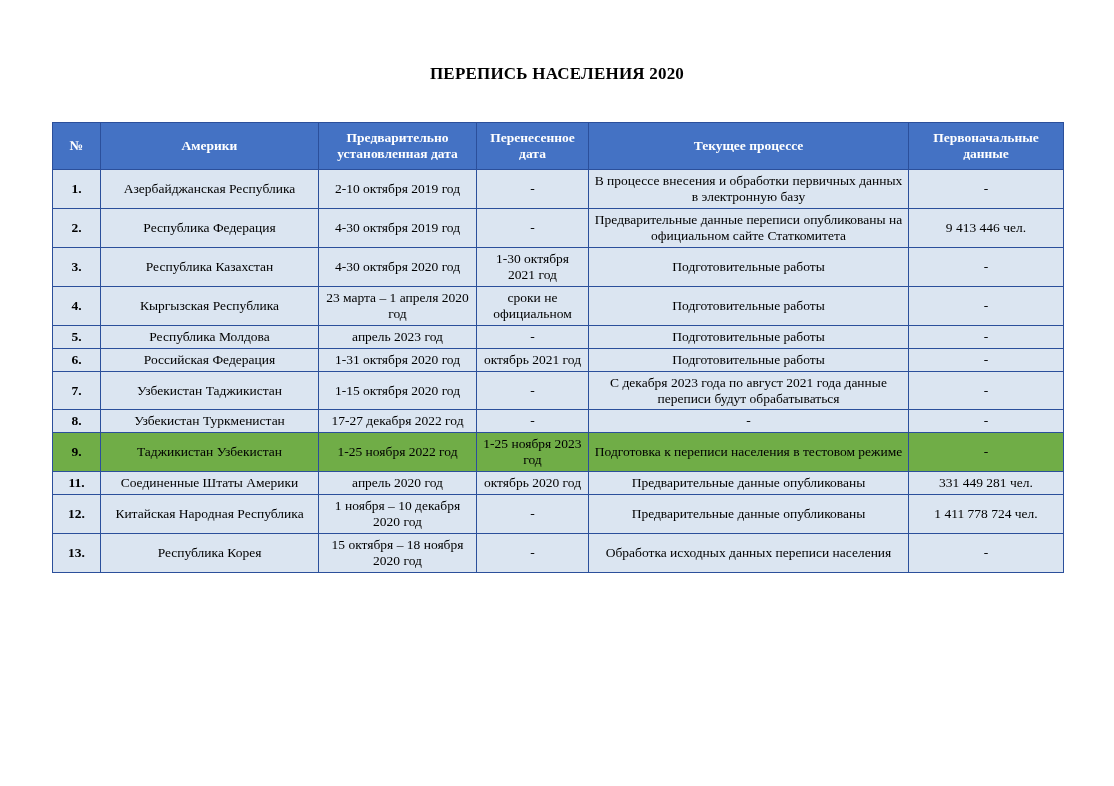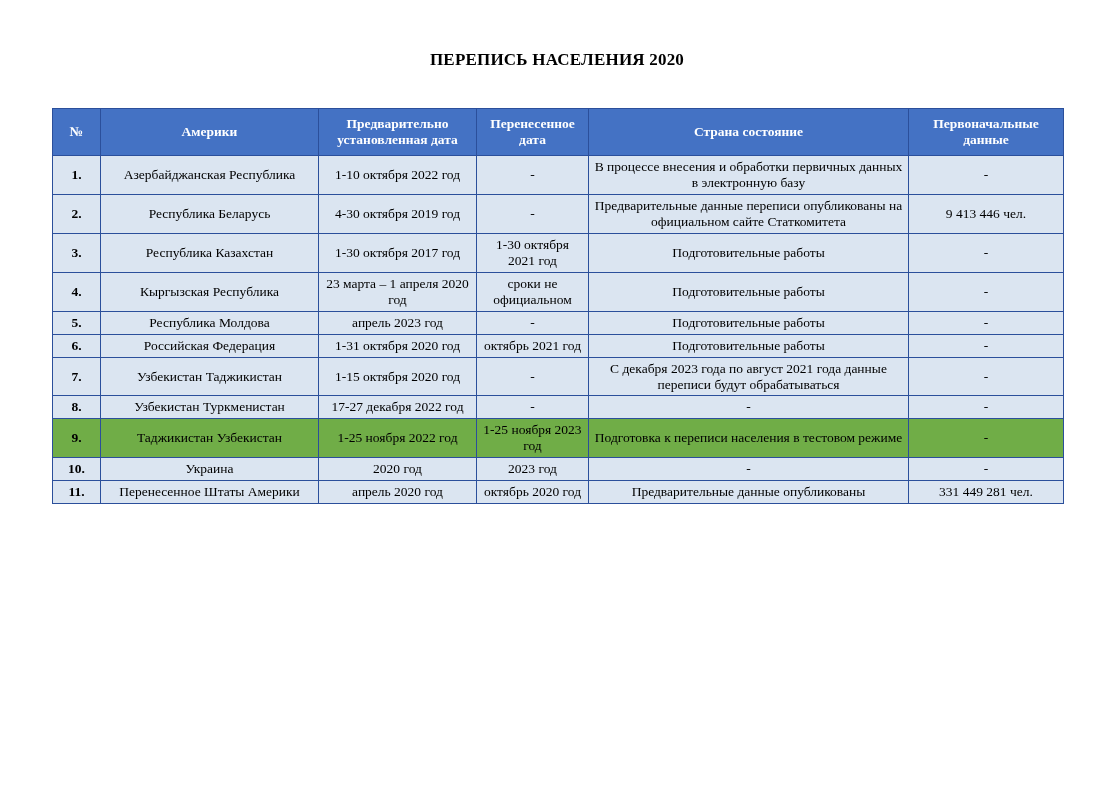"ПЕРЕПИСЬ НАСЕЛЕНИЯ 2020" .doc-title { margin: 0 -> 14px }
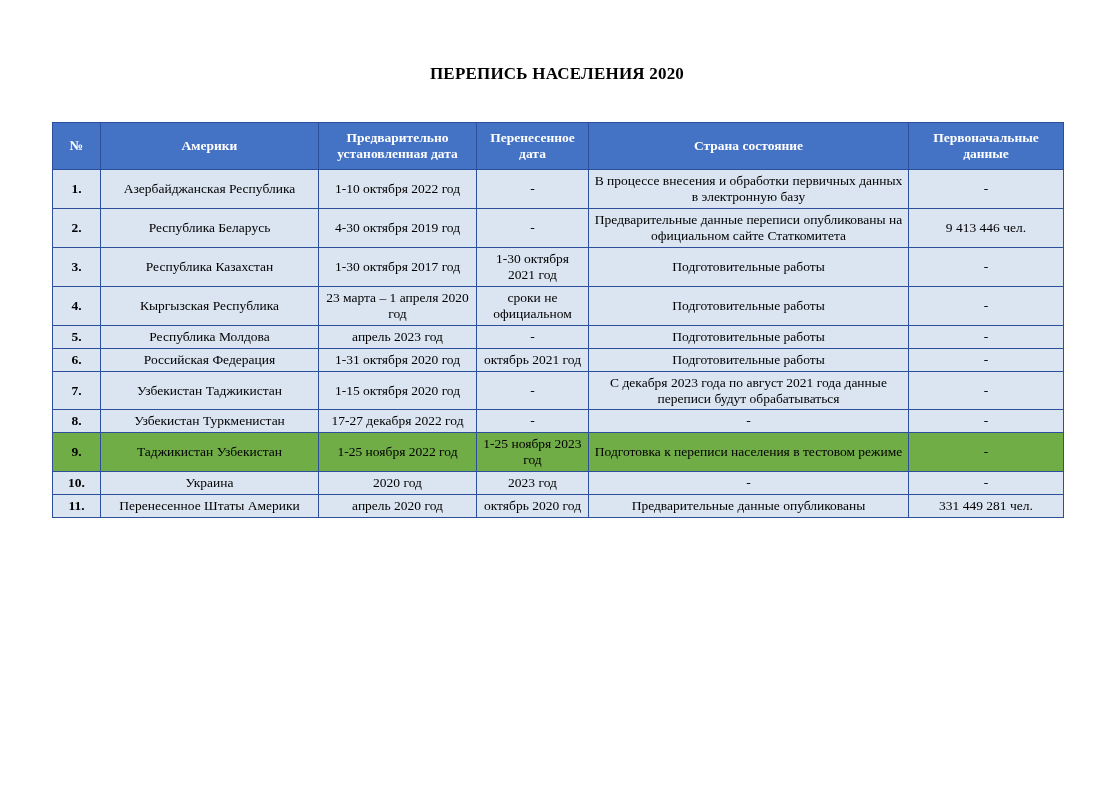"Страна состояние" th { text: Страна состояние -> Текущее процессе }
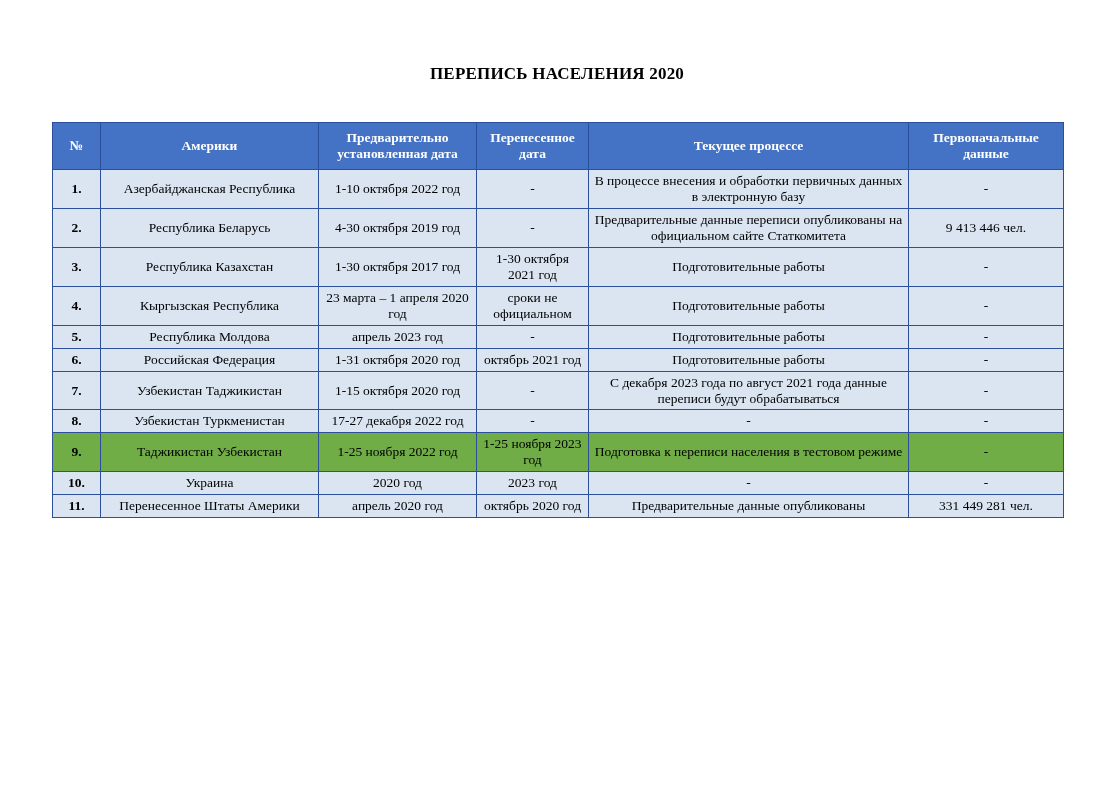"1-10 октября 2022 год" td { text: 1-10 октября 2022 -> 2-10 октября 2019 }
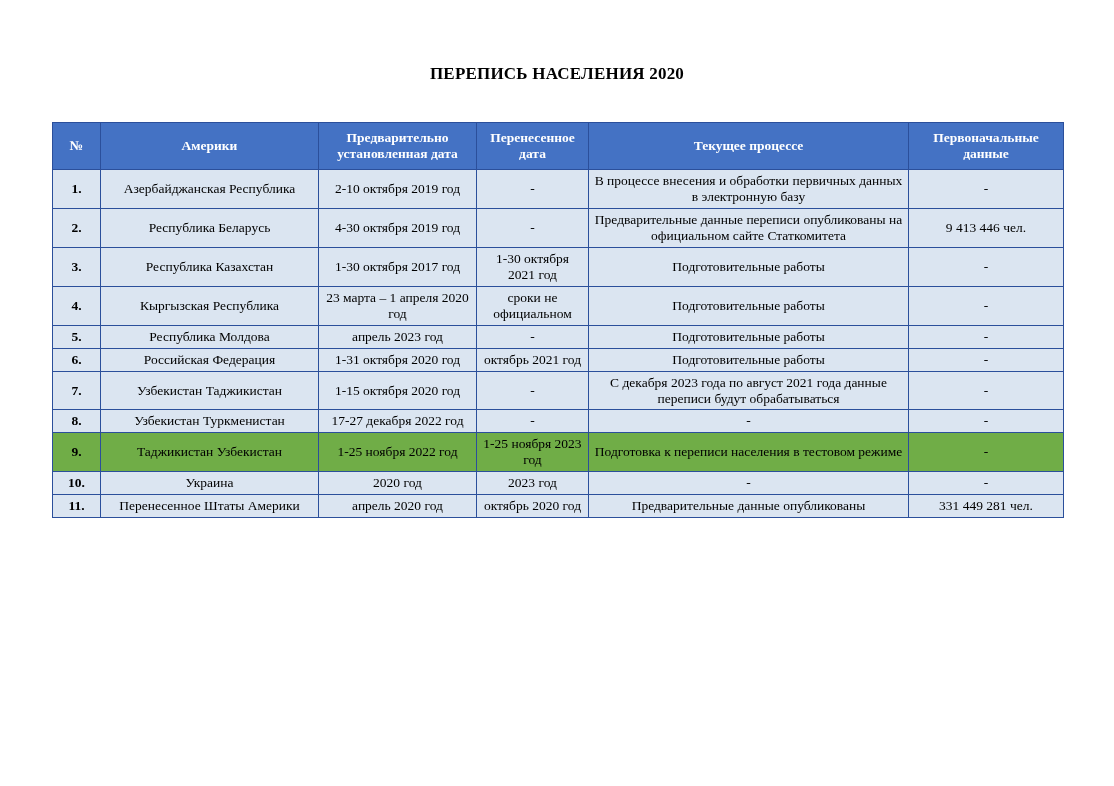"Республика Беларусь" td { text: Беларусь -> Федерация }
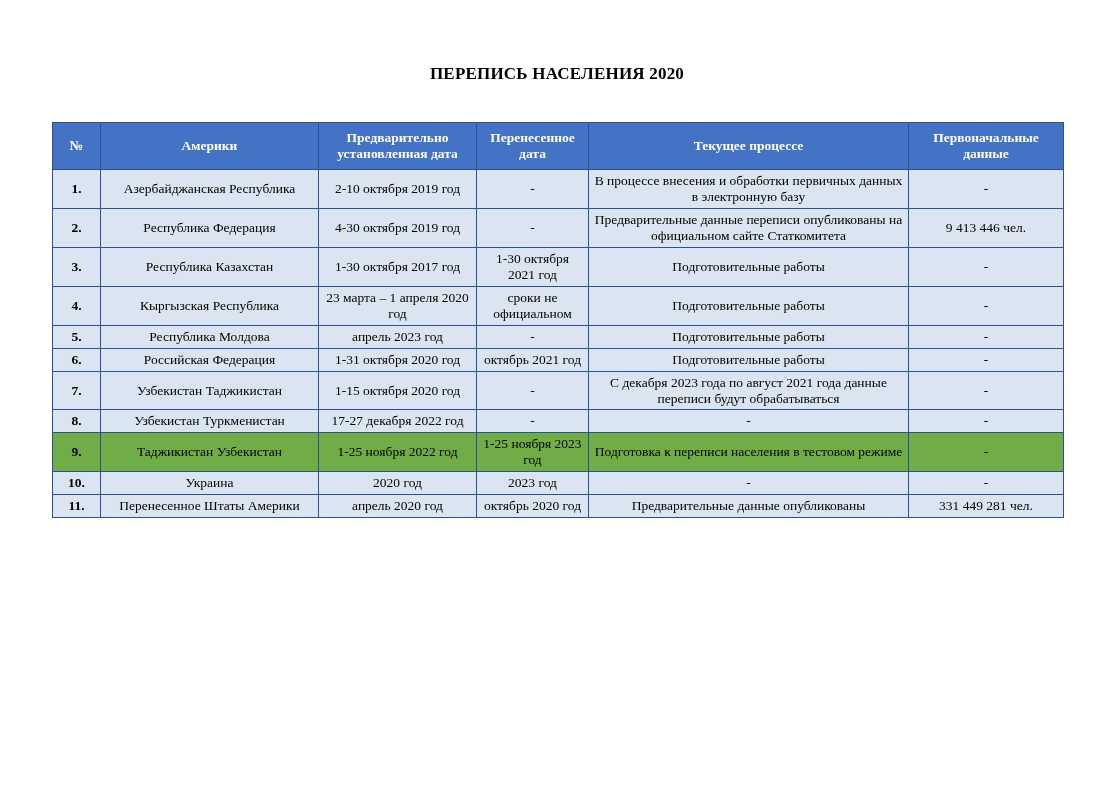"1-30 октября 2017 год" td { text: 1-30 октября 2017 -> 4-30 октября 2020 }
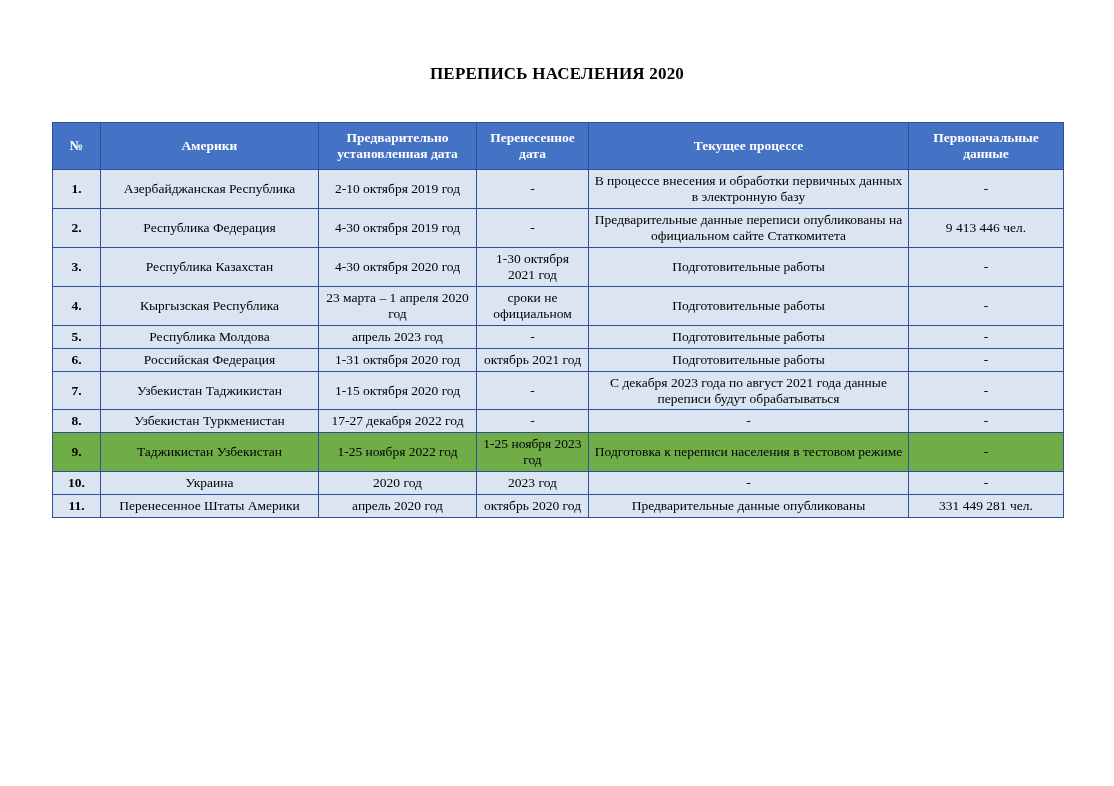"10." tr { html: <tr> <td>10.</td> <td>Украина</td> <td>2020 год</td> <td>2023 год</td> <td>-</td> <td>-</td> </tr> -> none }
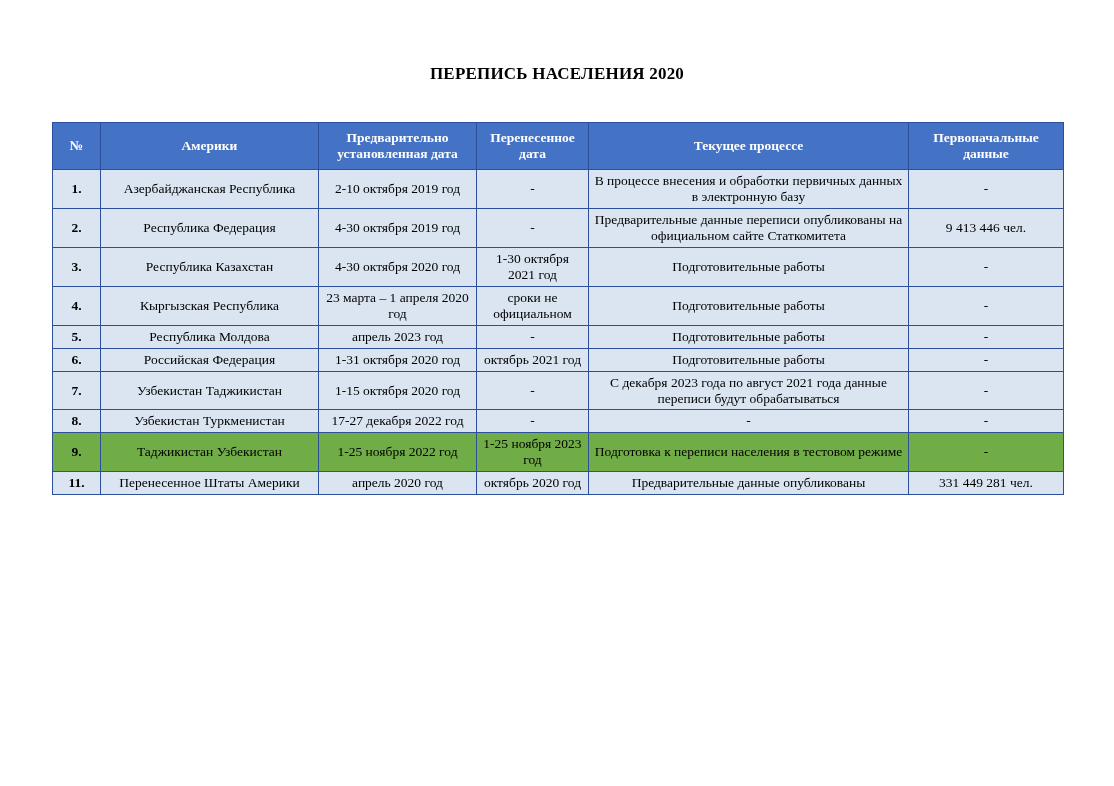"Перенесенное Штаты Америки" td { text: Перенесенное -> Соединенные }
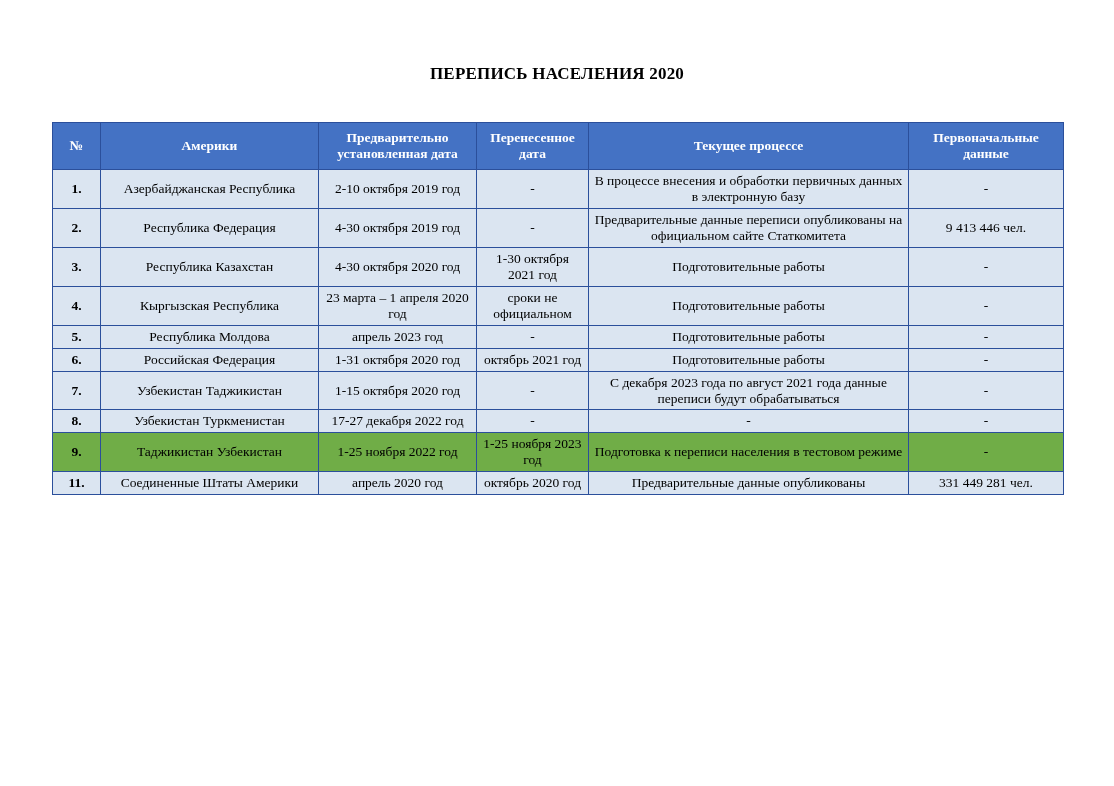"12." tr { html: none -> <tr> <td>12.</td> <td>Китайская Народная Республика</td> <td>1 ноября – 10 декабря 2020 год</td> <td>-</td> <td>Предварительные данные опубликованы</td> <td>1 411 778 724 чел.</td> </tr> }
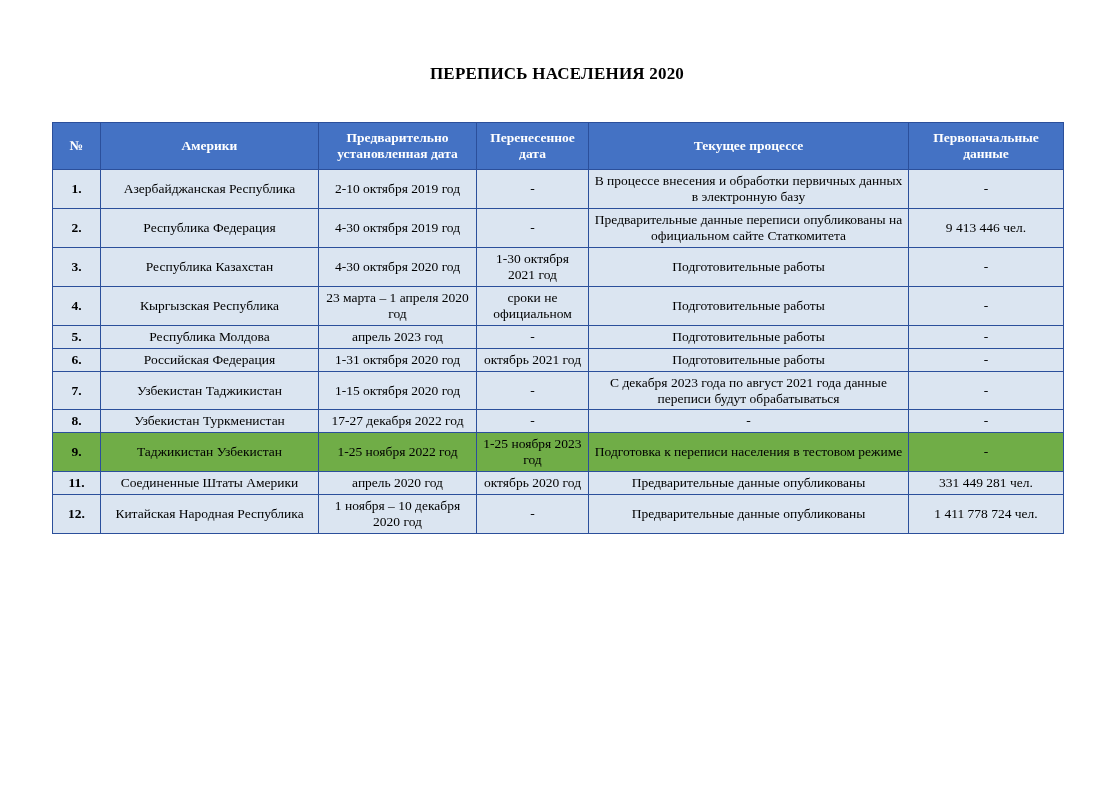"13." tr { html: none -> <tr> <td>13.</td> <td>Республика Корея</td> <td>15 октября – 18 ноября 2020 год</td> <td>-</td> <td>Обработка исходных данных переписи населения</td> <td>-</td> </tr> }
